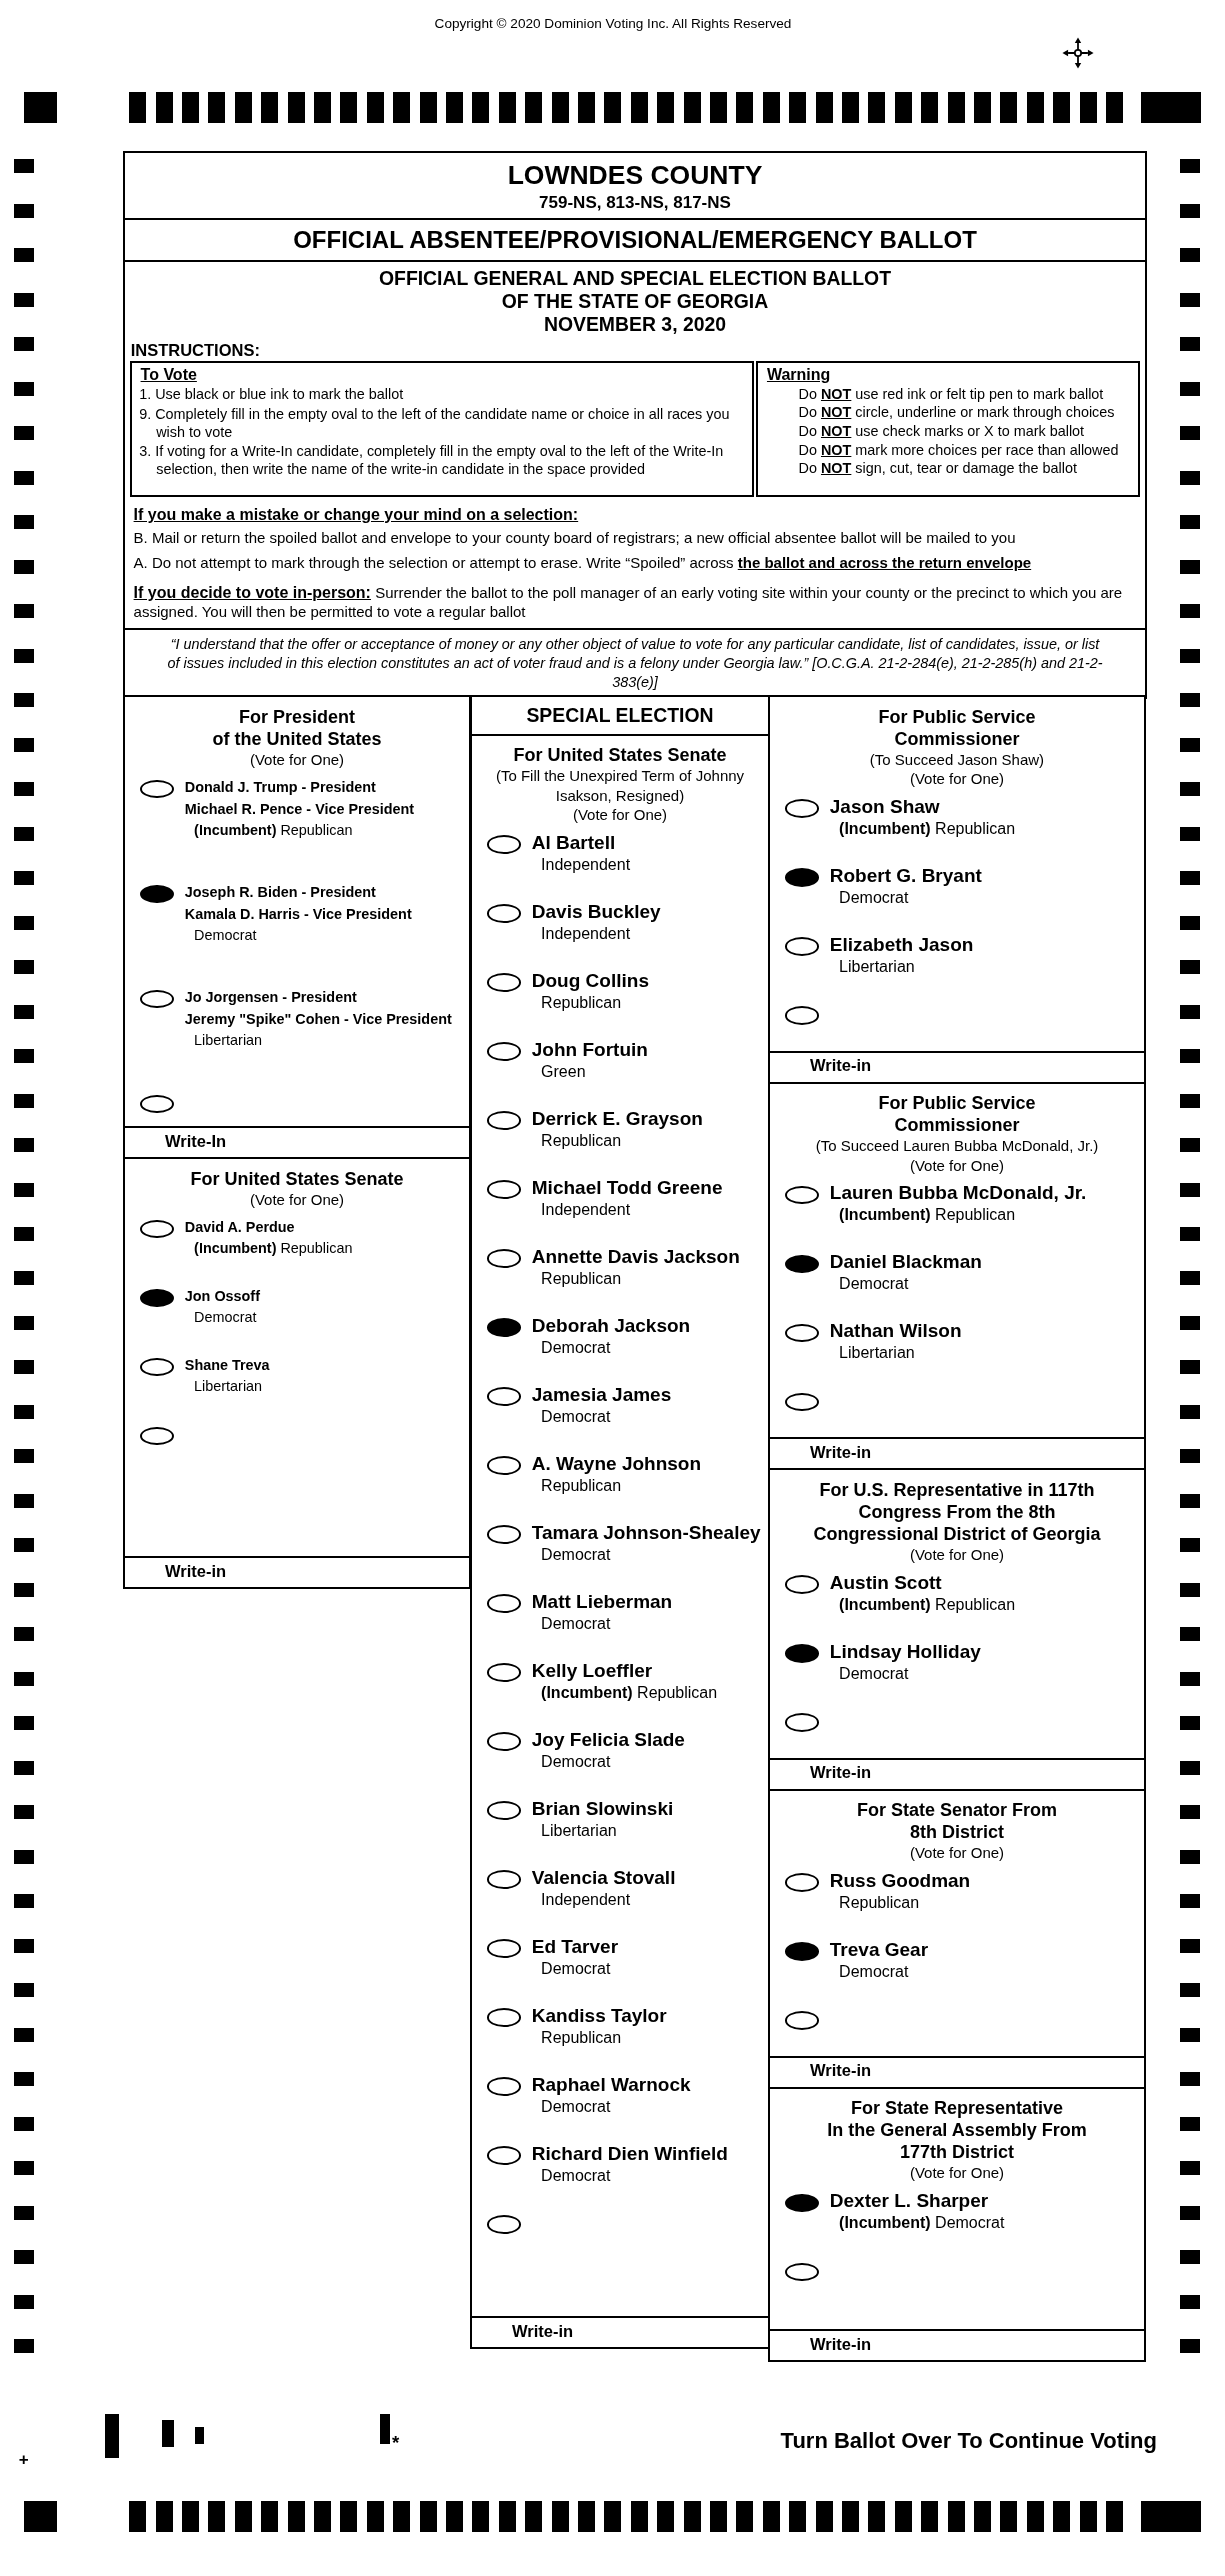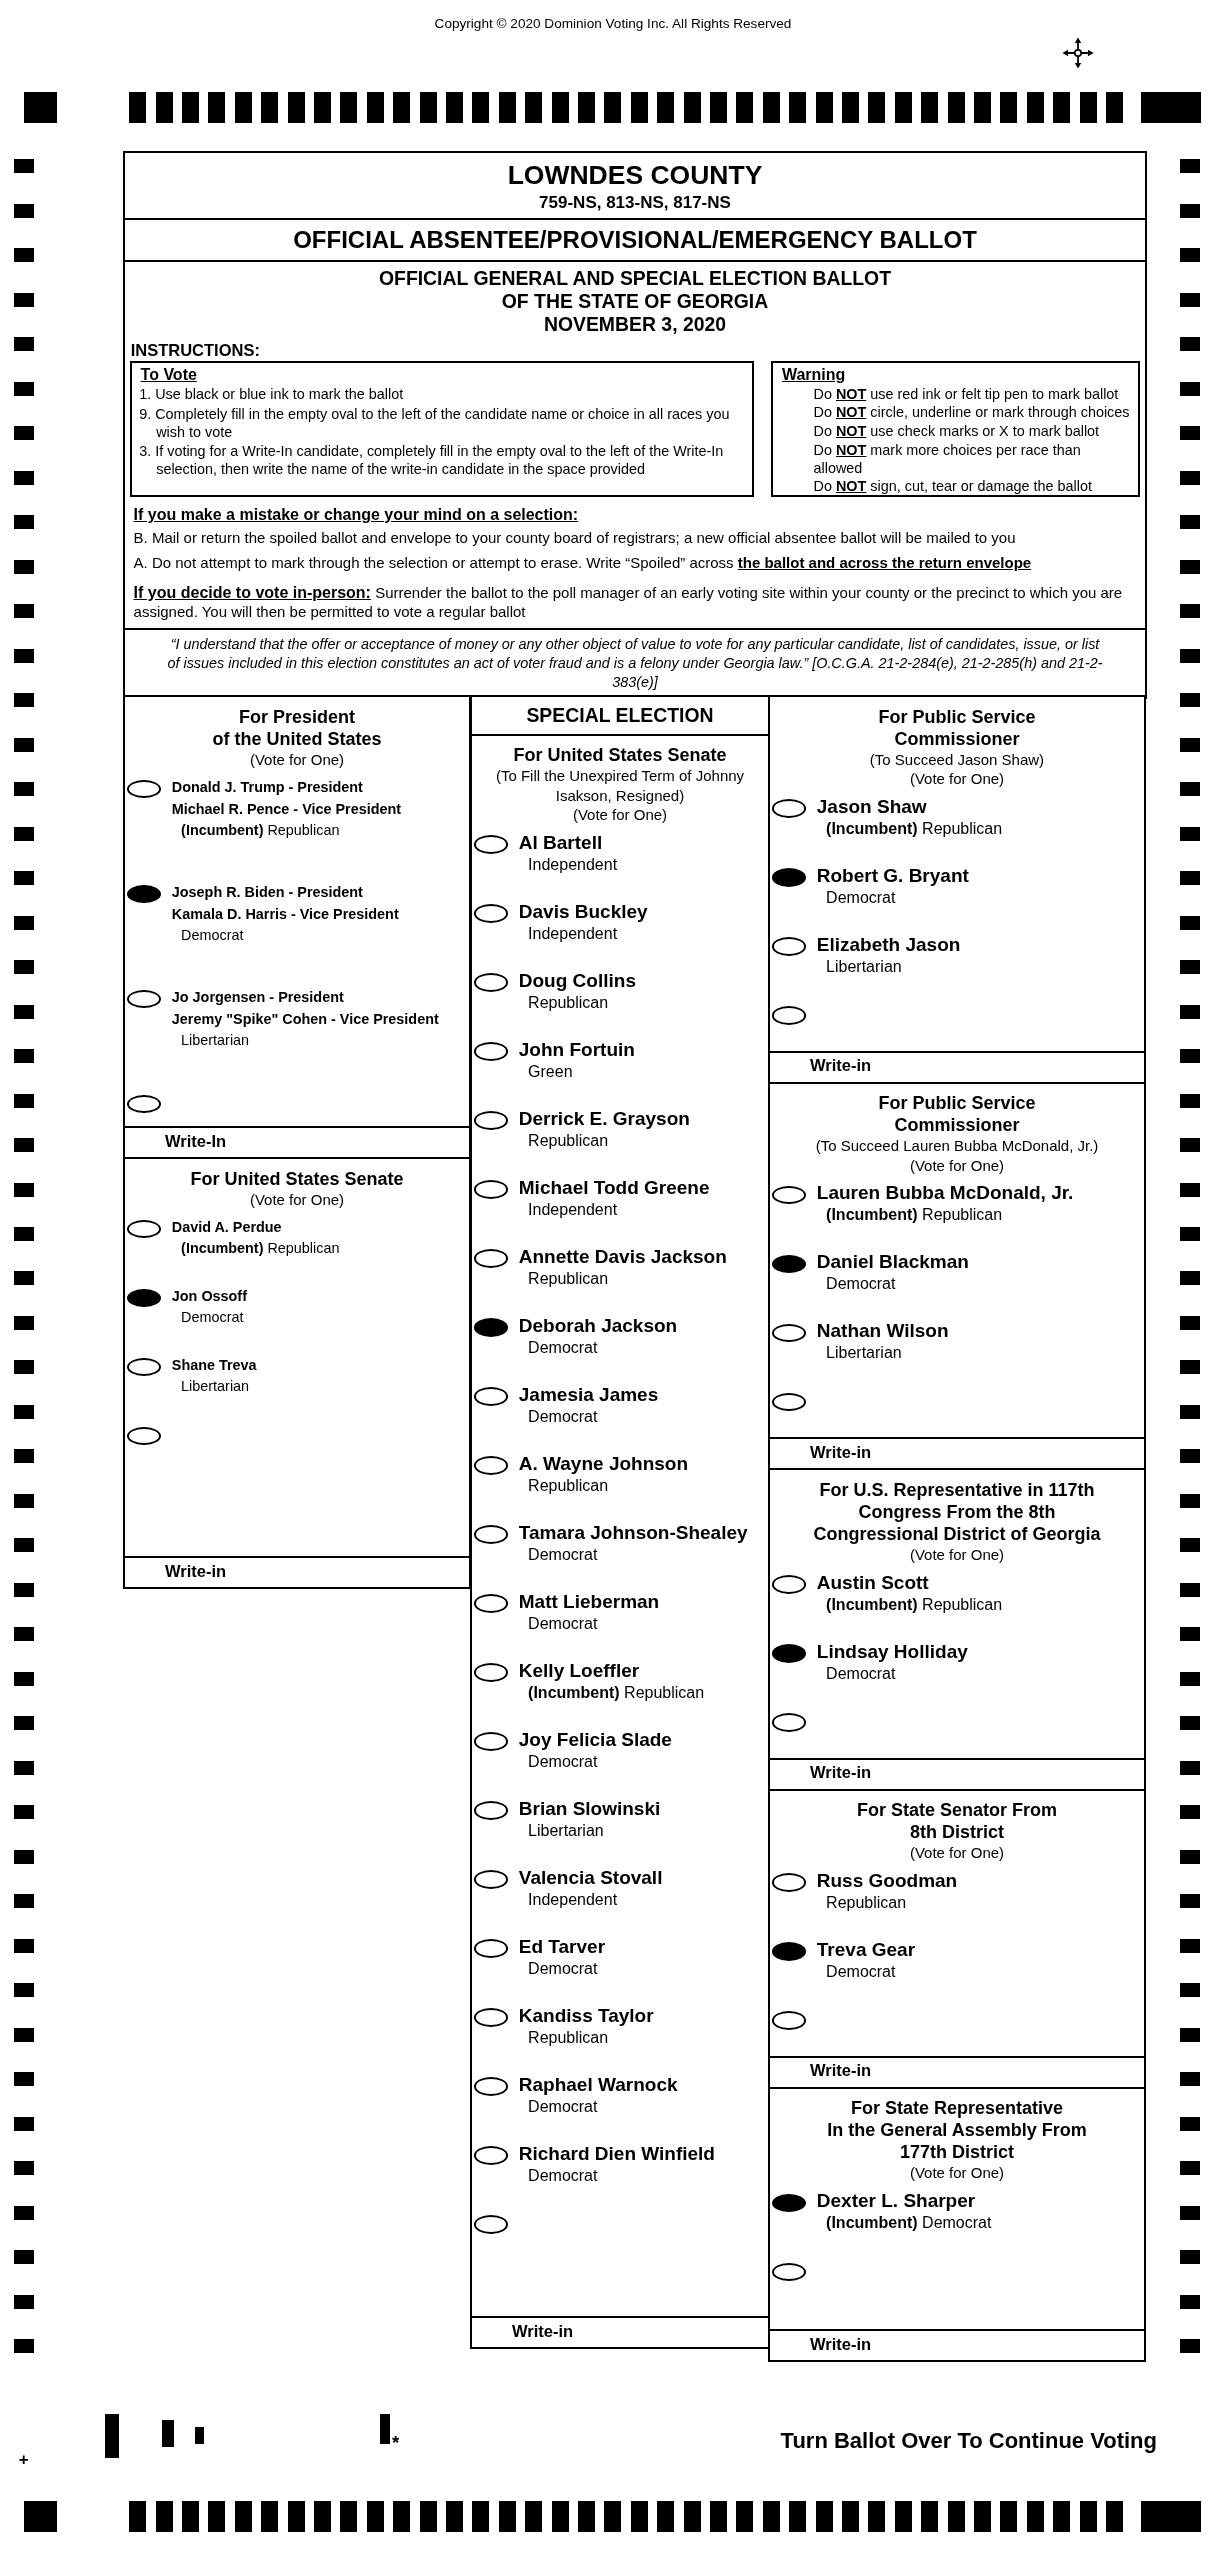"To Vote" .instr-row { gap: 17px -> 2px }
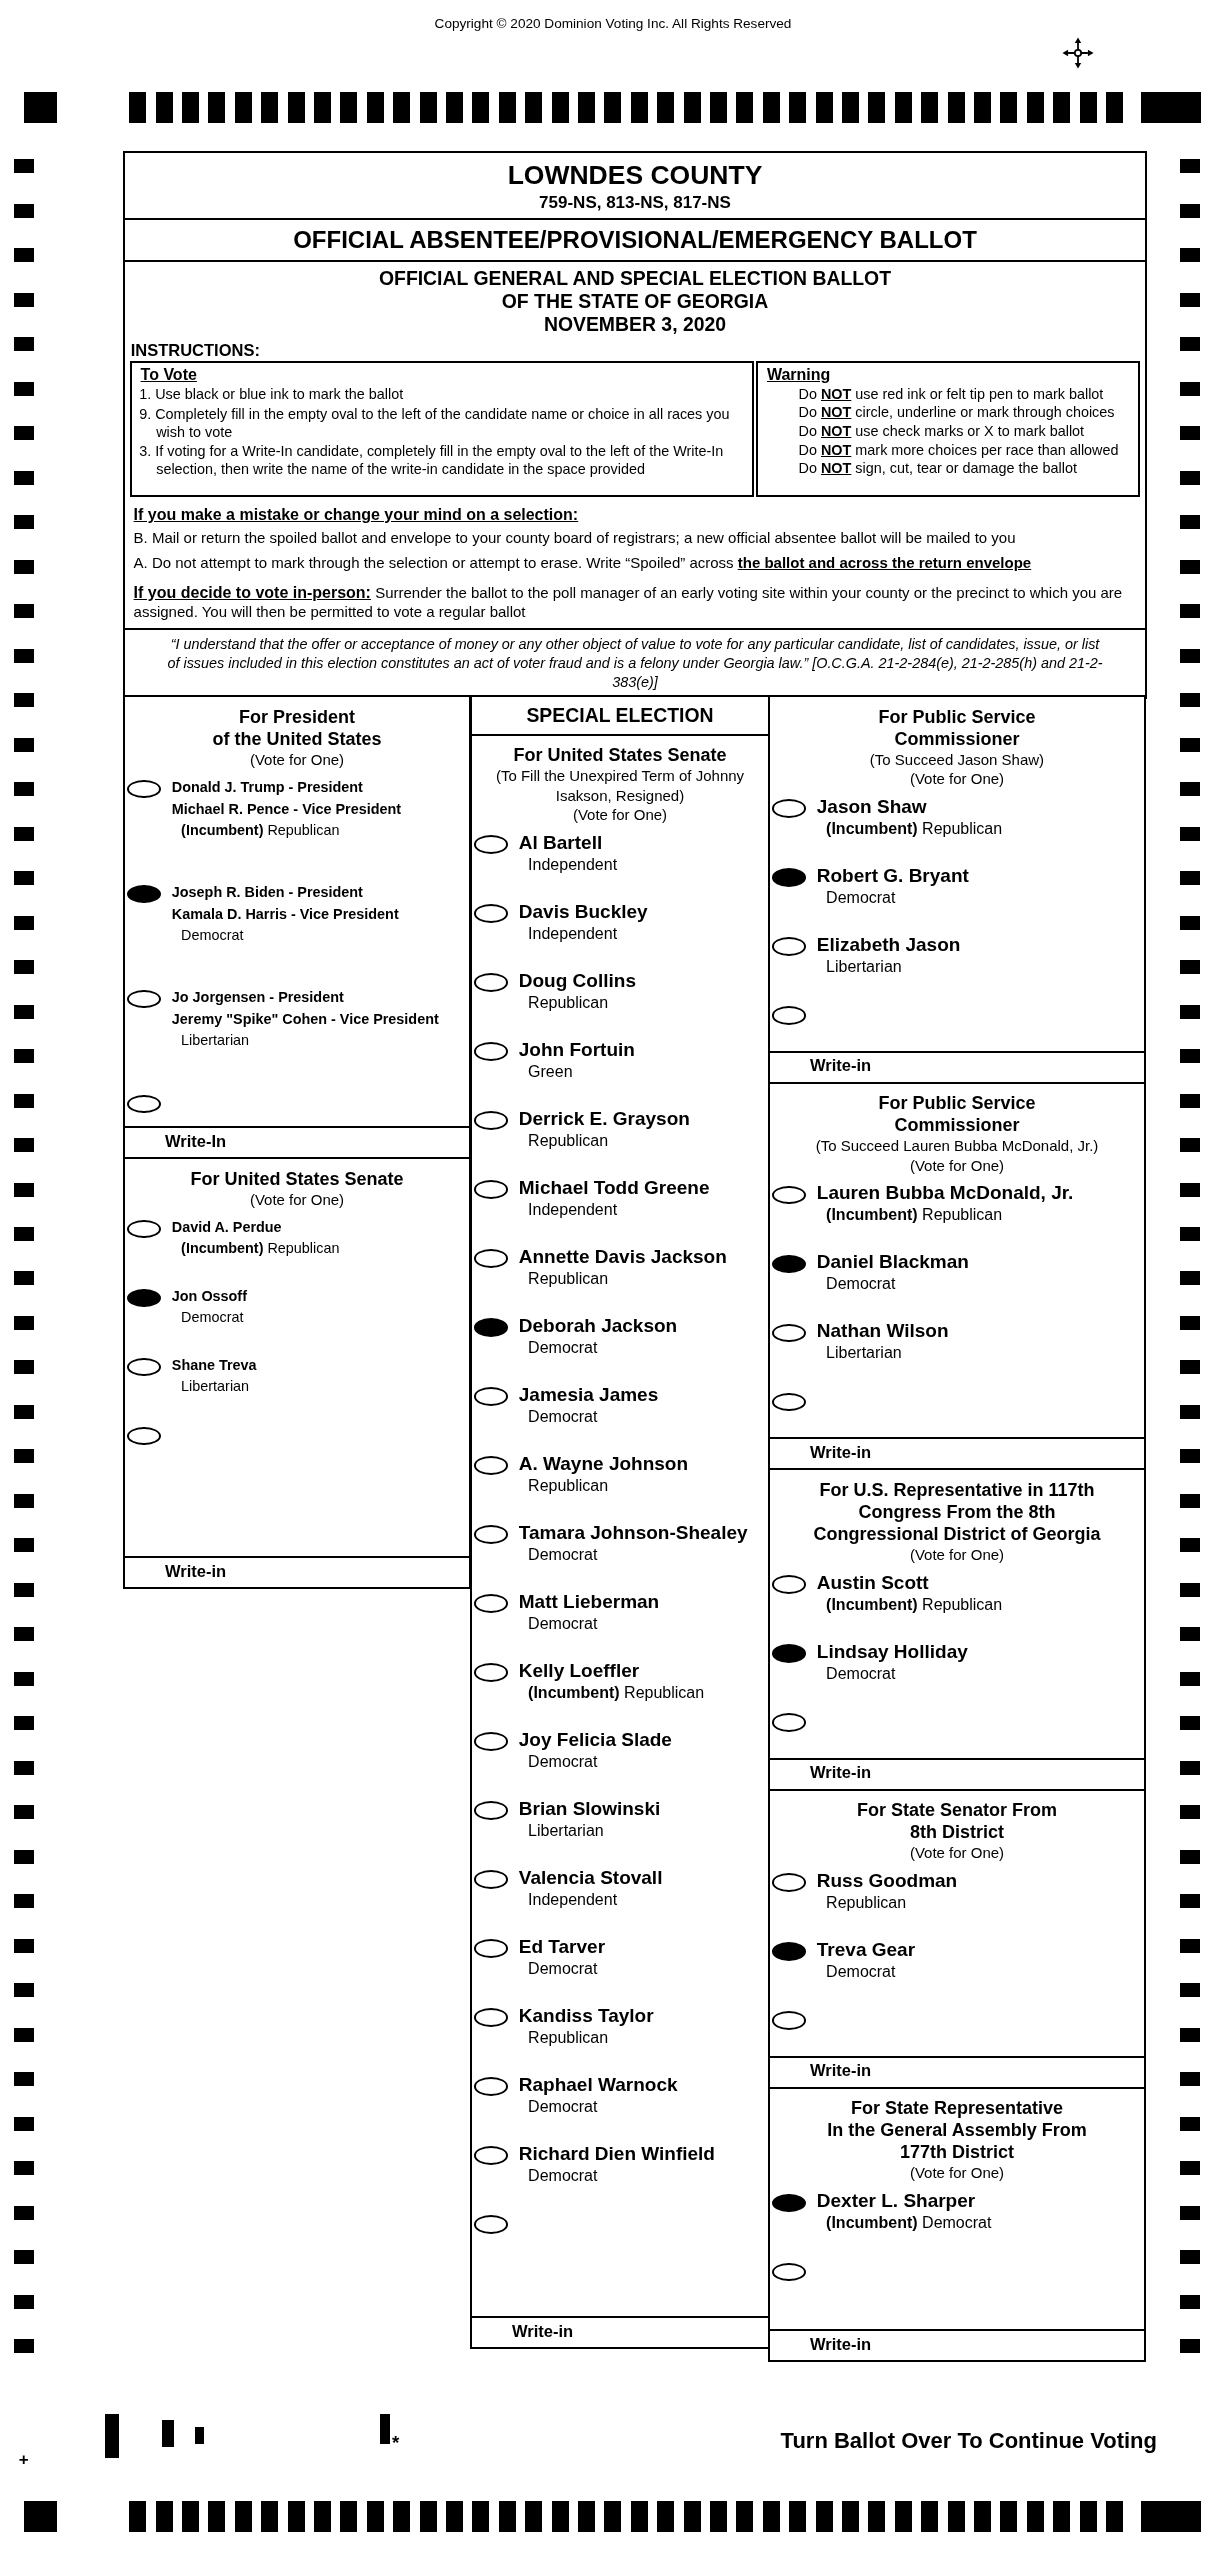"Donald J. Trump - President" .cand { padding-left: 2px -> 15px }
